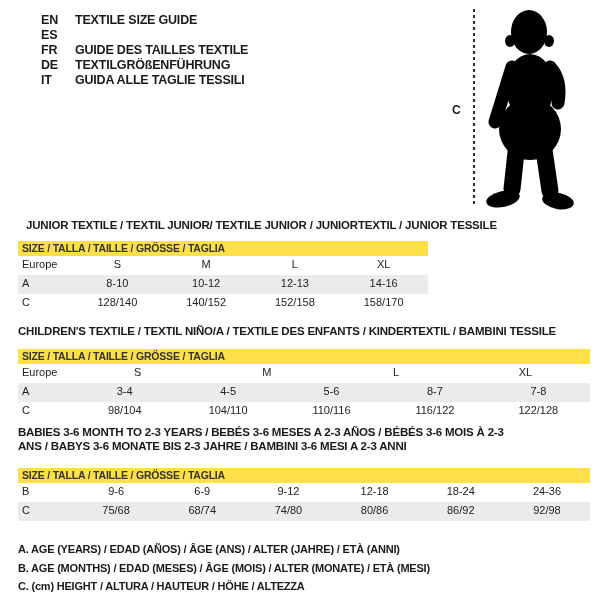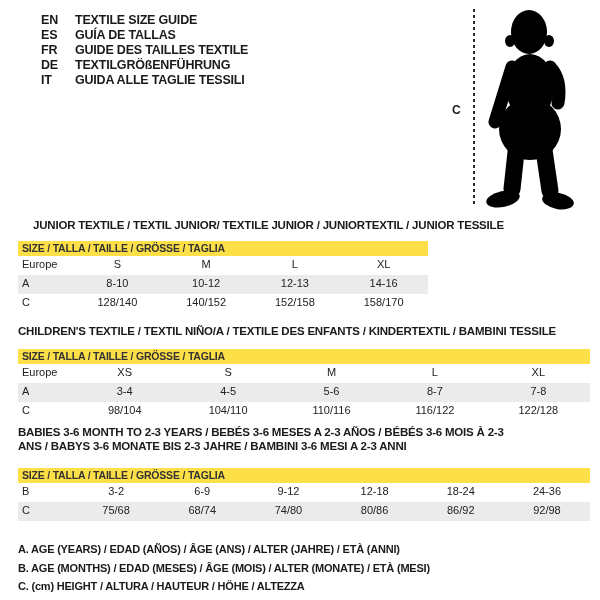"GUÍA DE TALLAS" span { html: <span>GUÍA DE TALLAS</span> -> none }
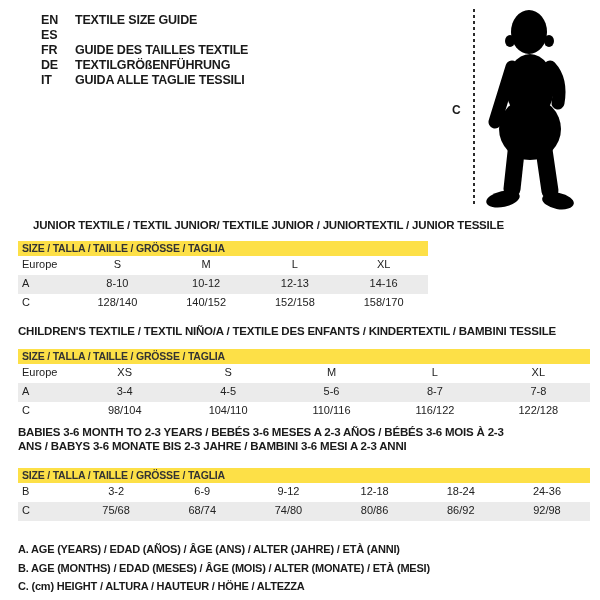"JUNIOR TEXTILE / TEXTIL JUNIOR/" div.abs { left: 33px -> 26px }
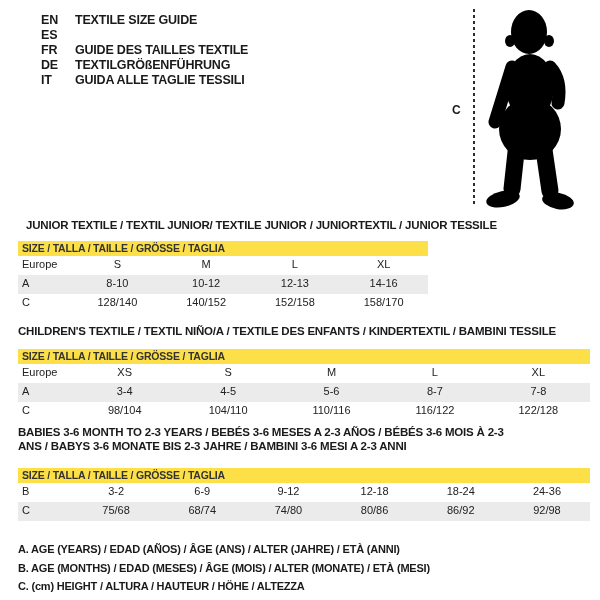"XS" div.tcell { html: <div>XS</div> -> none }
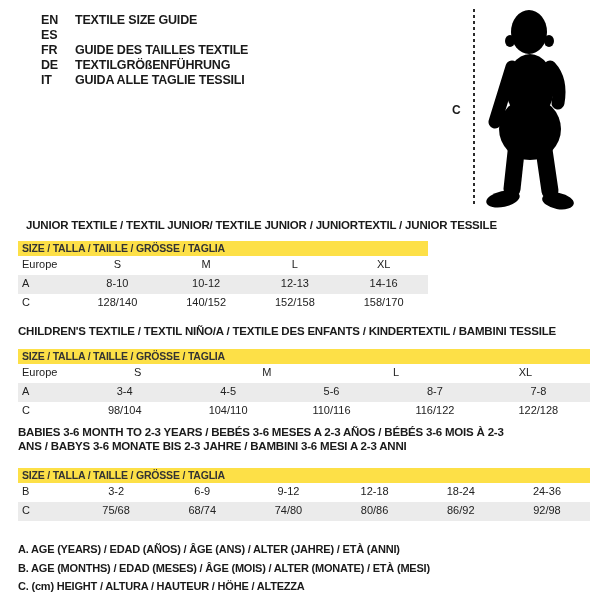"3-2" div.tcell { text: 3-2 -> 9-6 }
